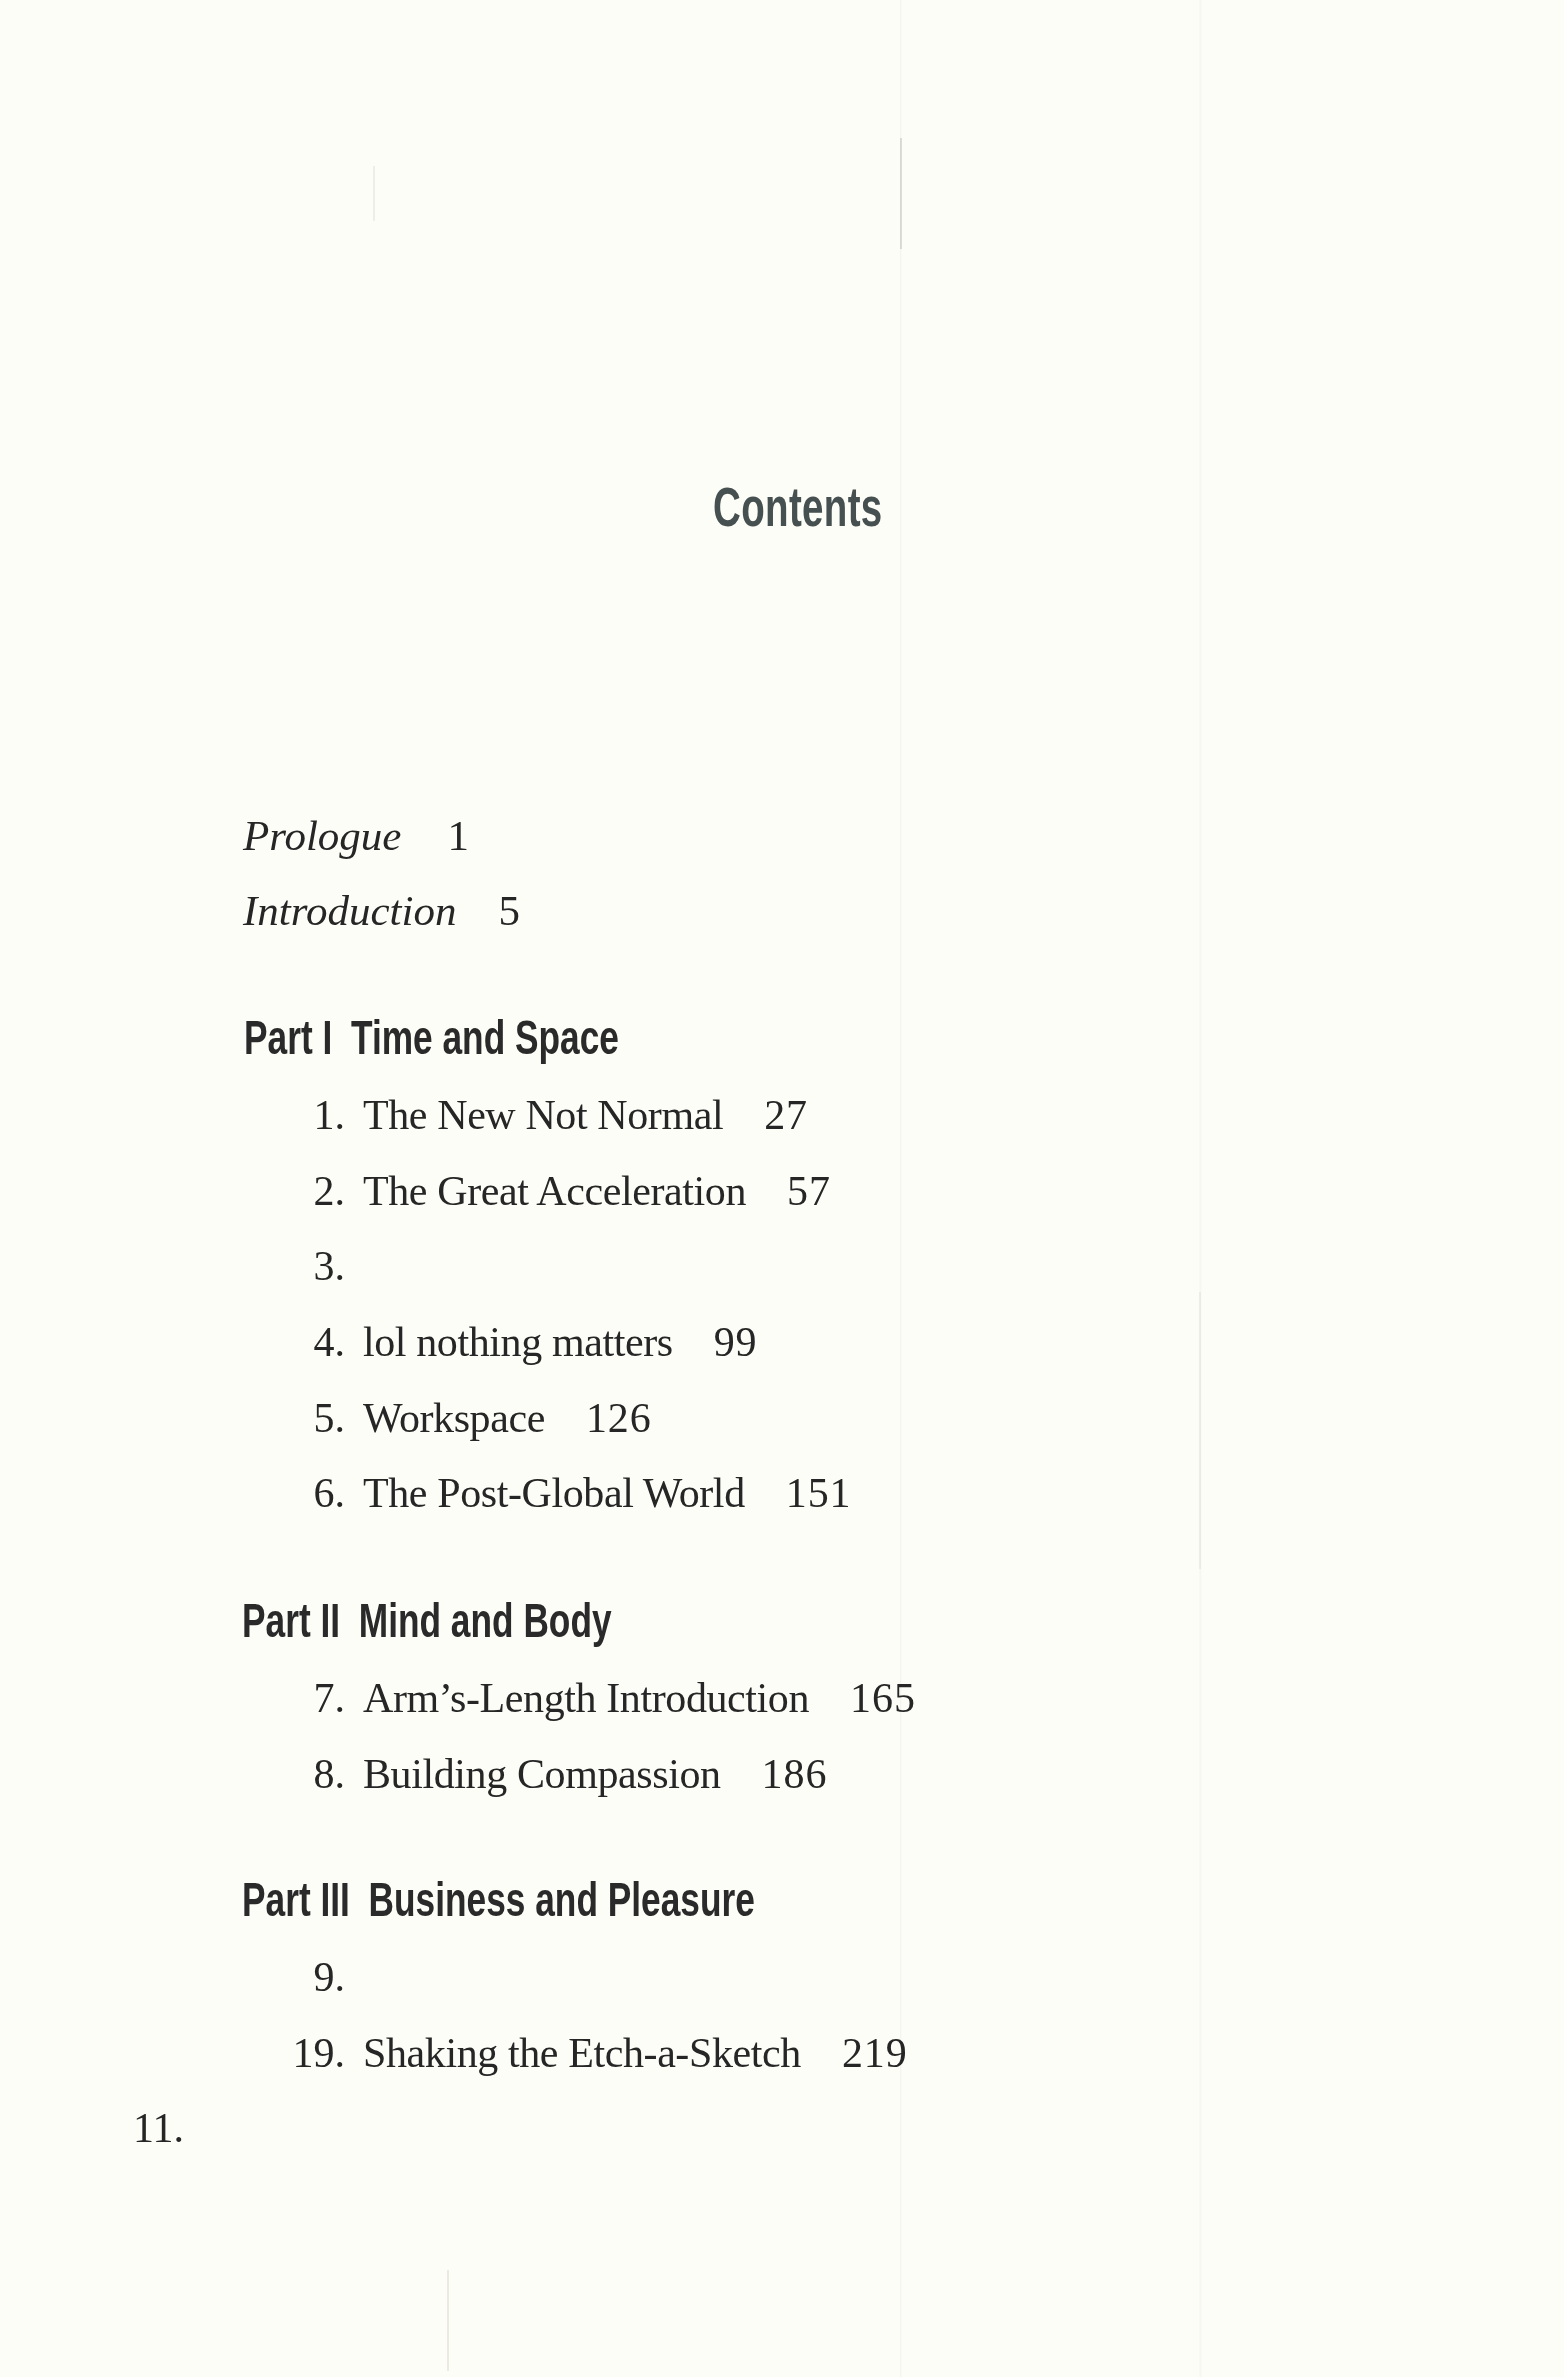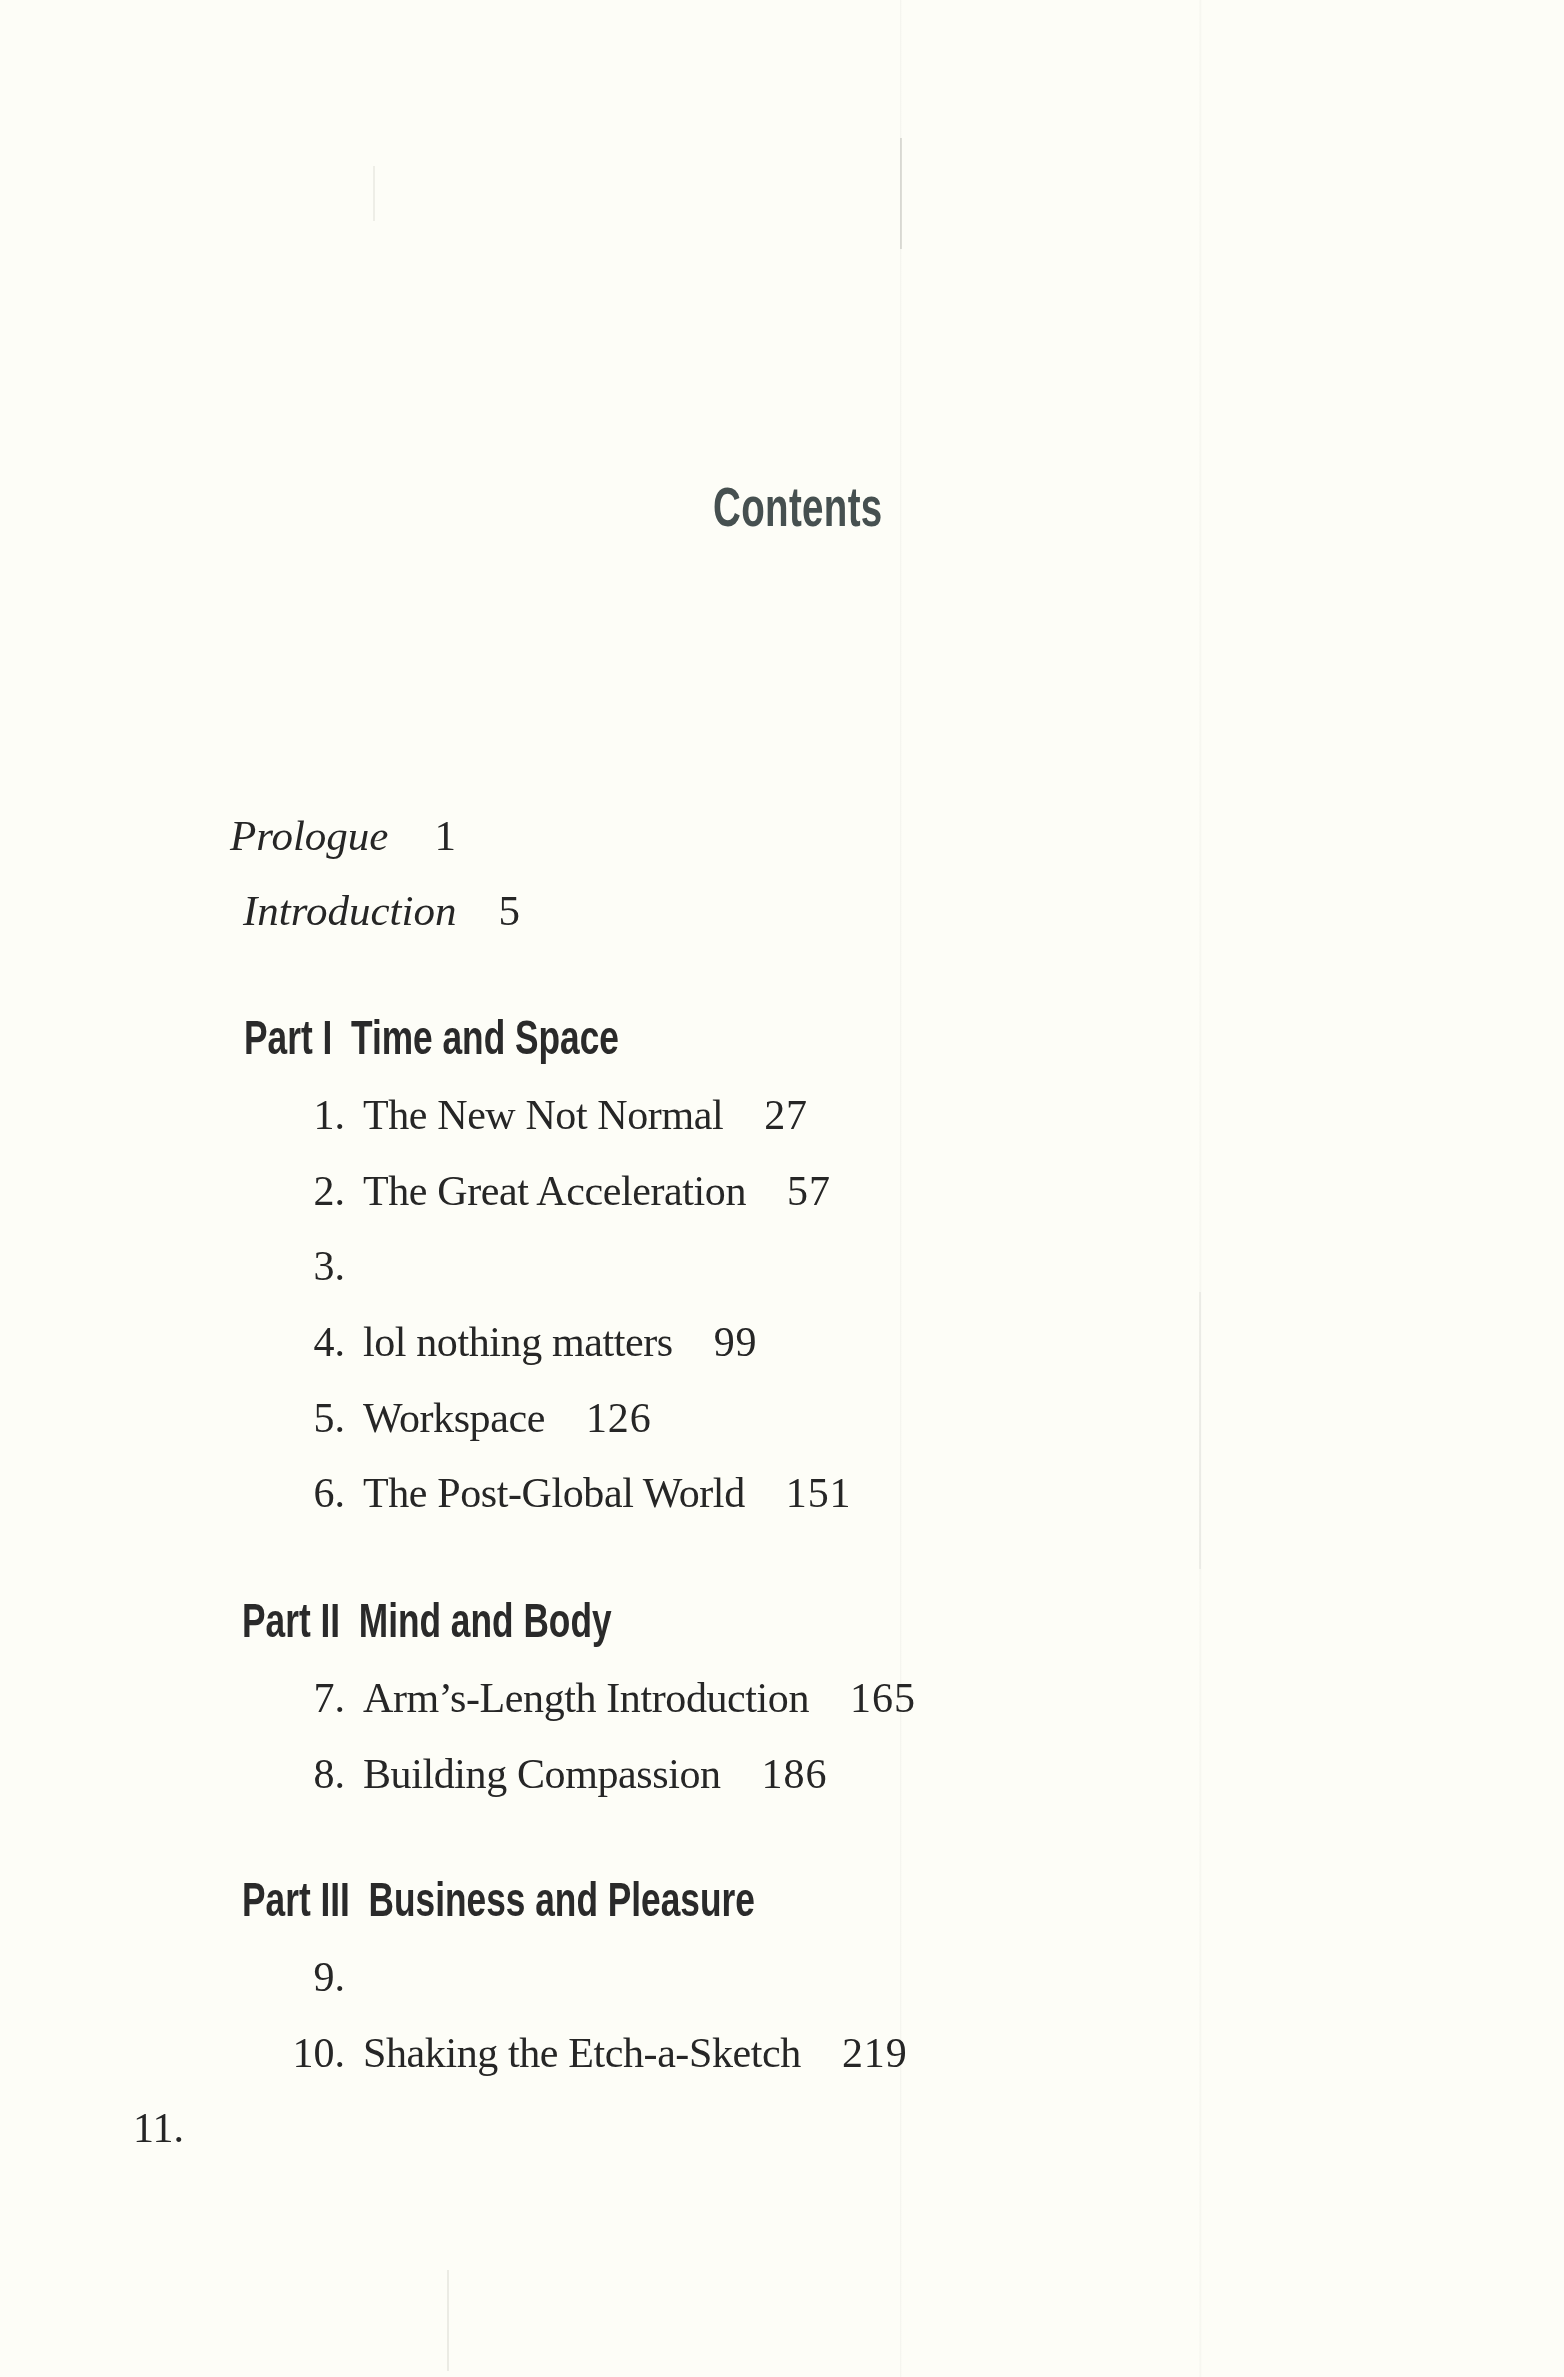"Prologue 1" div.abs { left: 230px -> 243px }
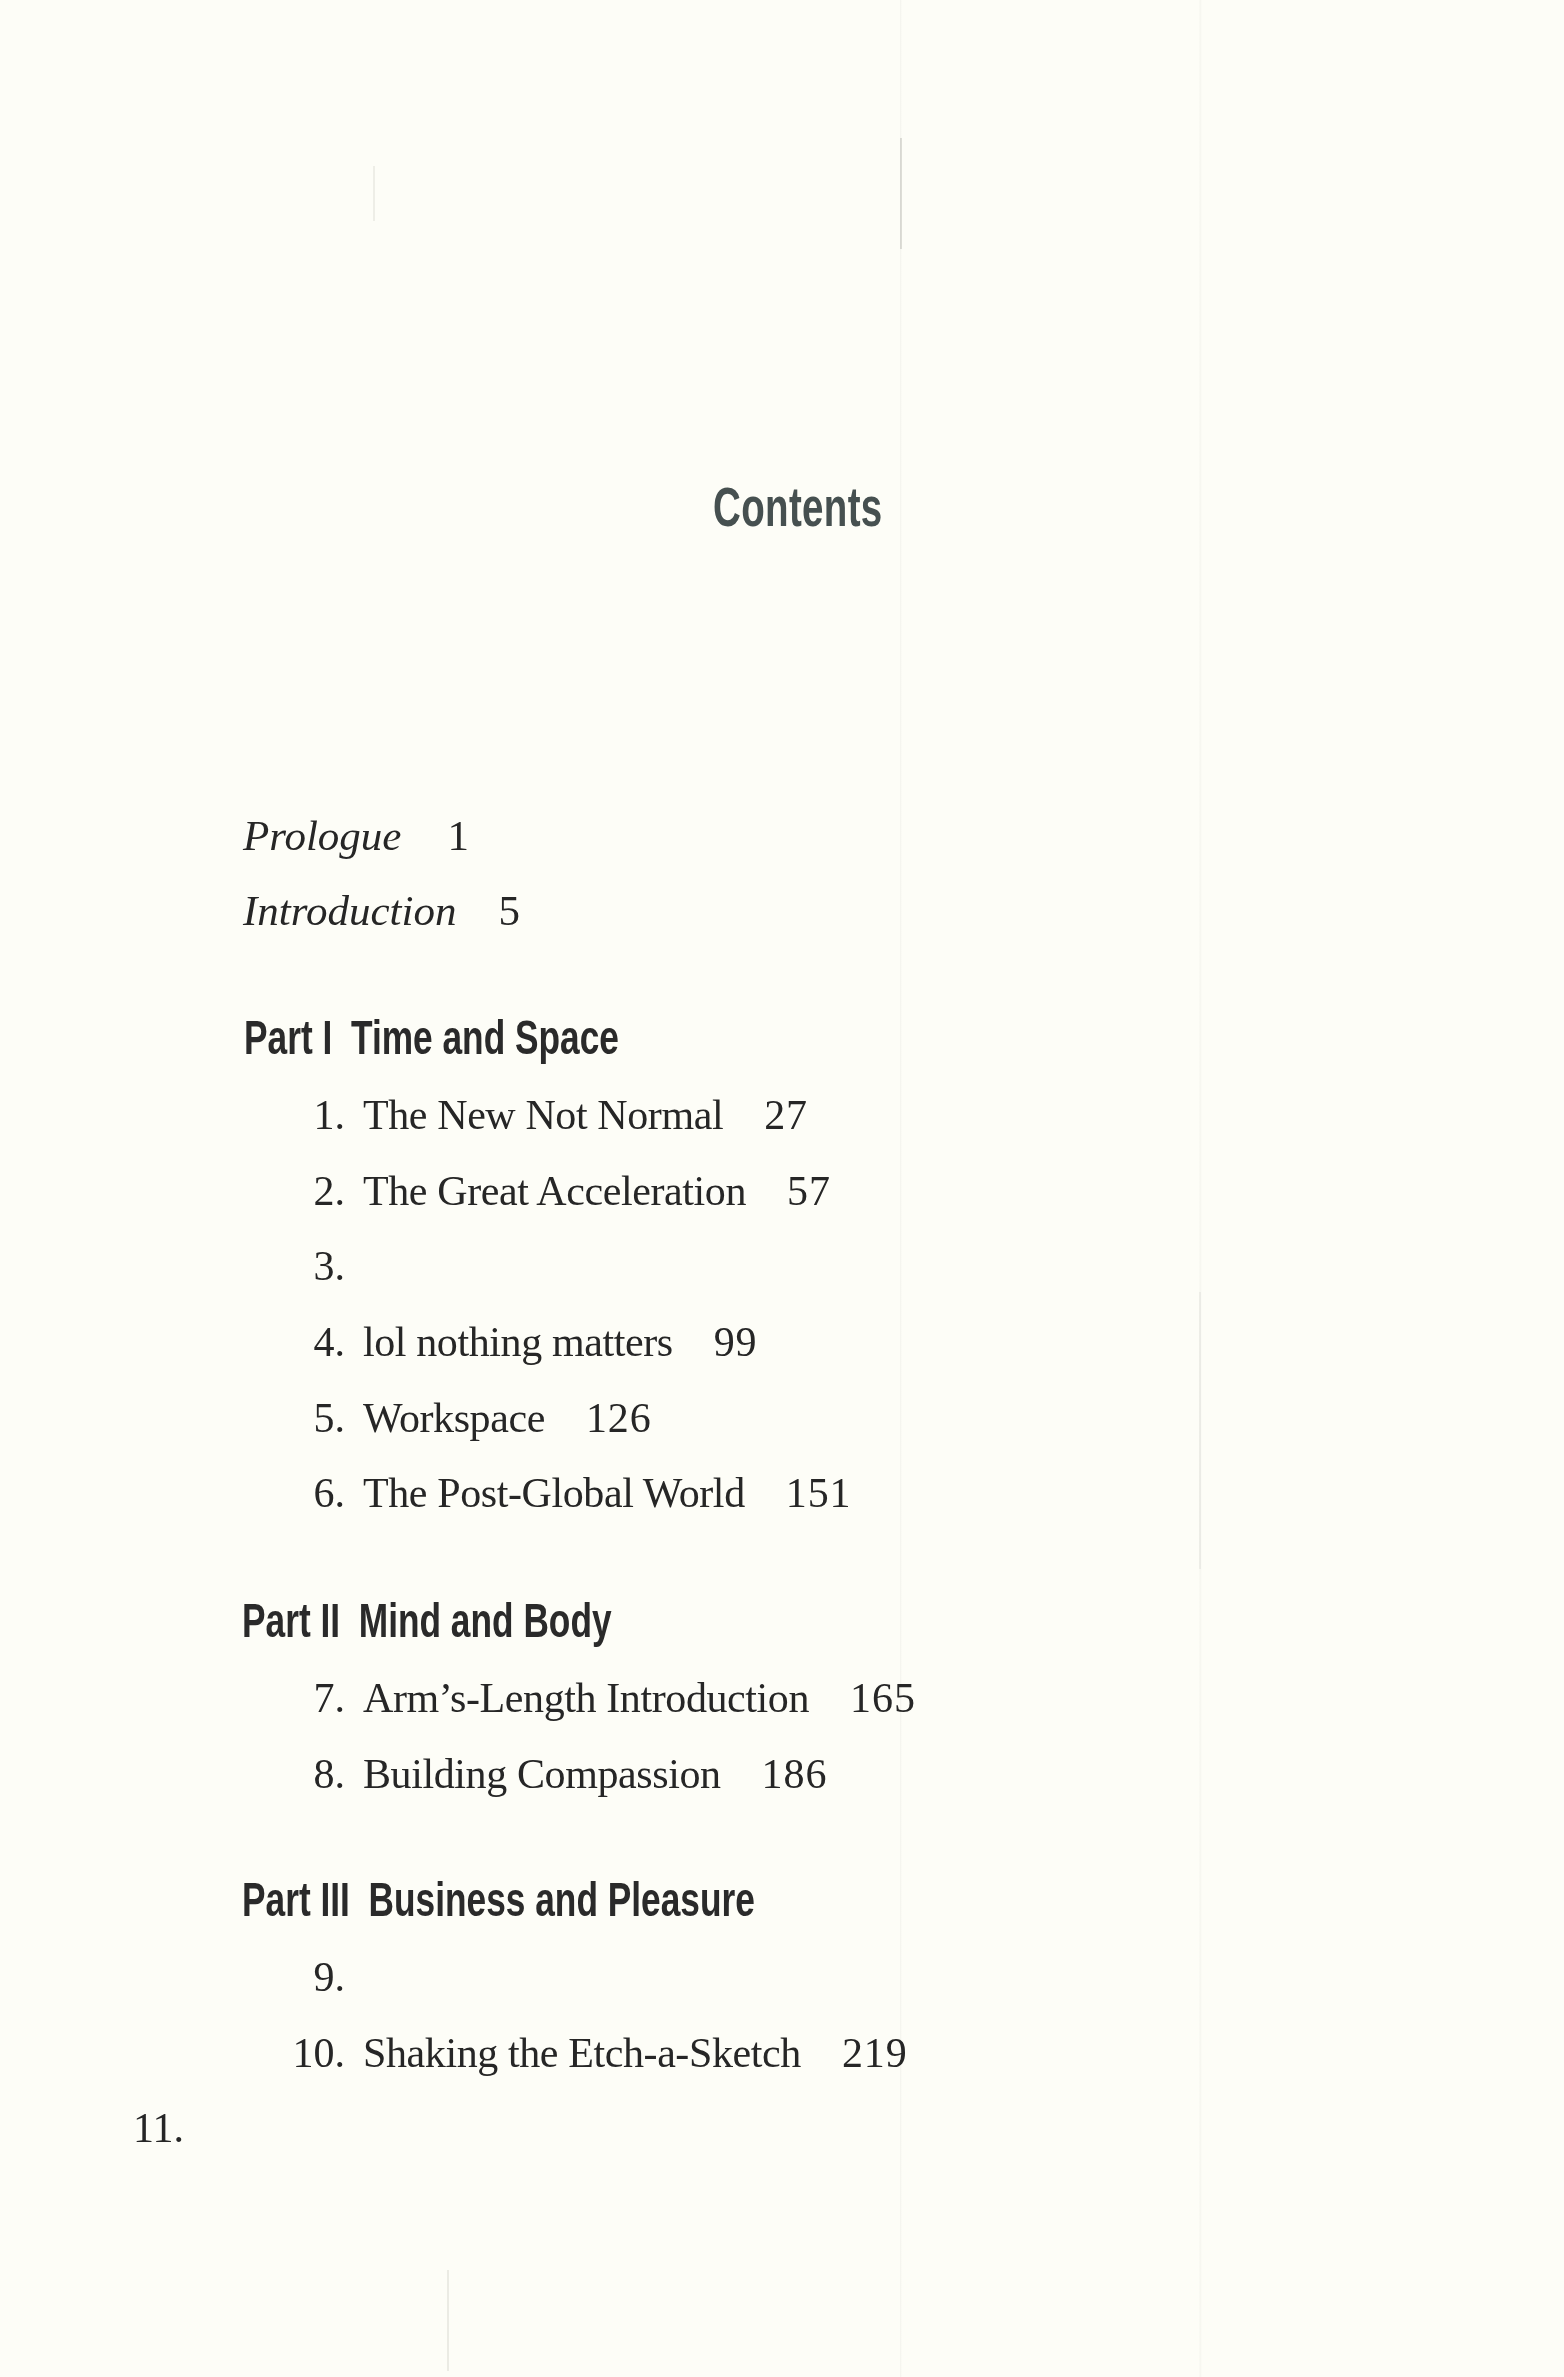"10." span.ch-num { text: 10 -> 19 }
